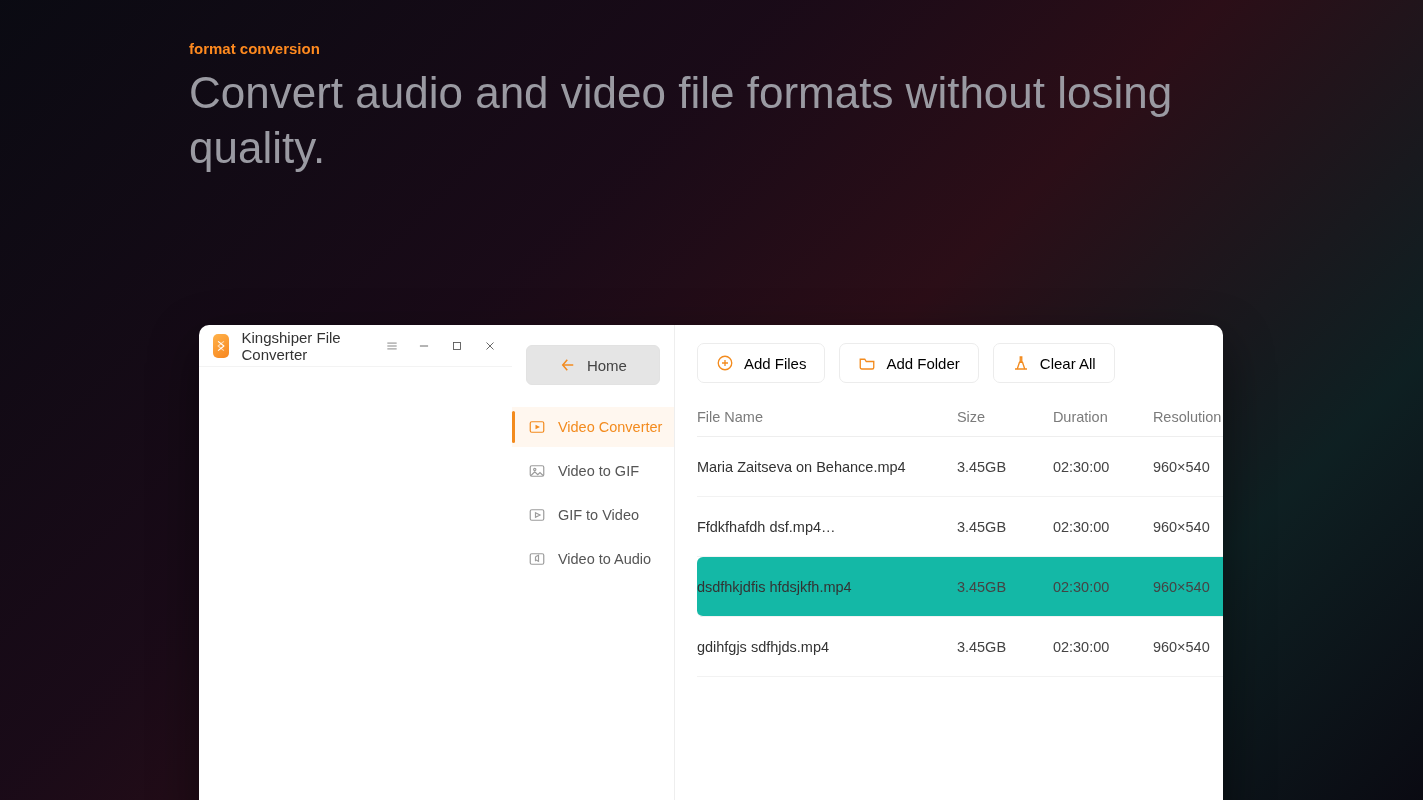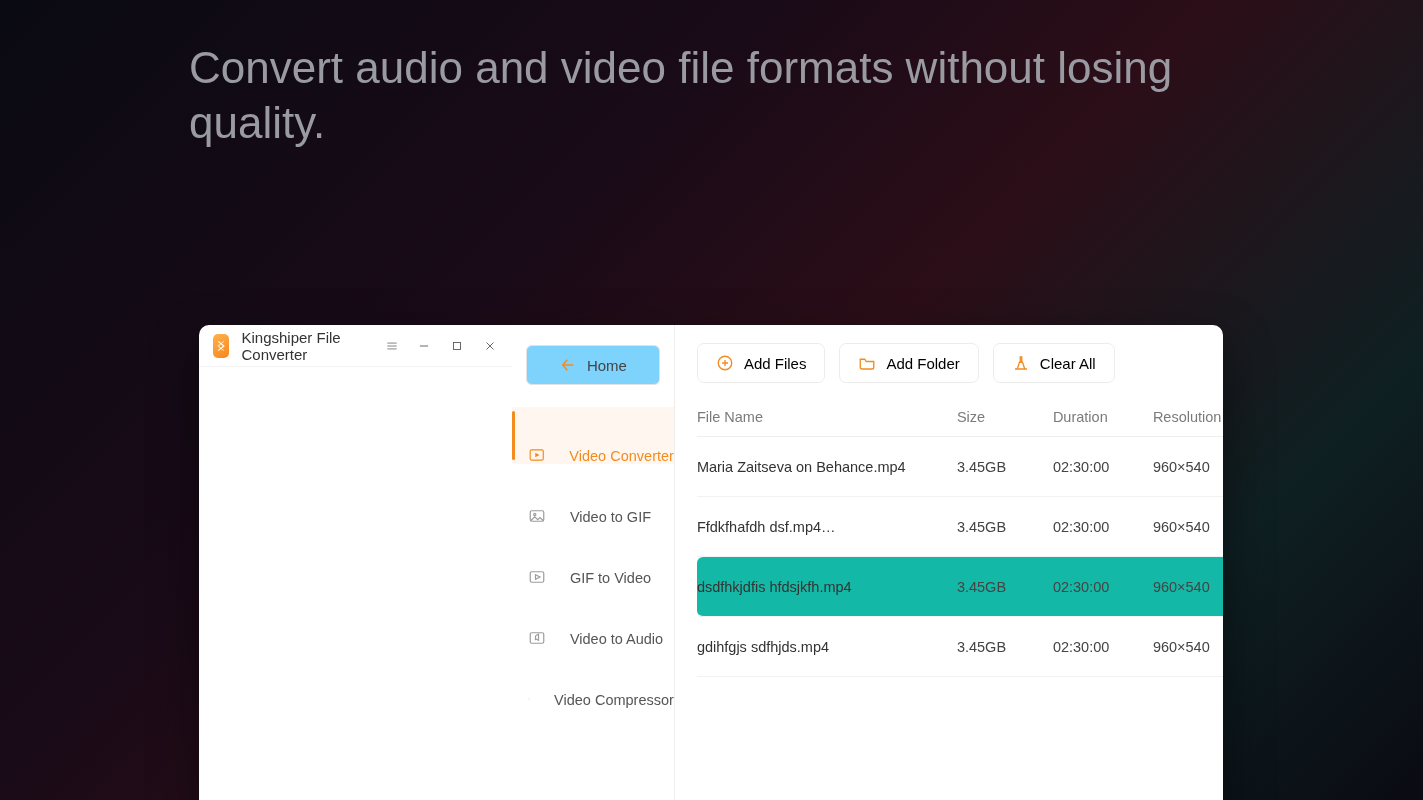"format conversion" div.eyebrow { html: none -> <div>format conversion</div> }
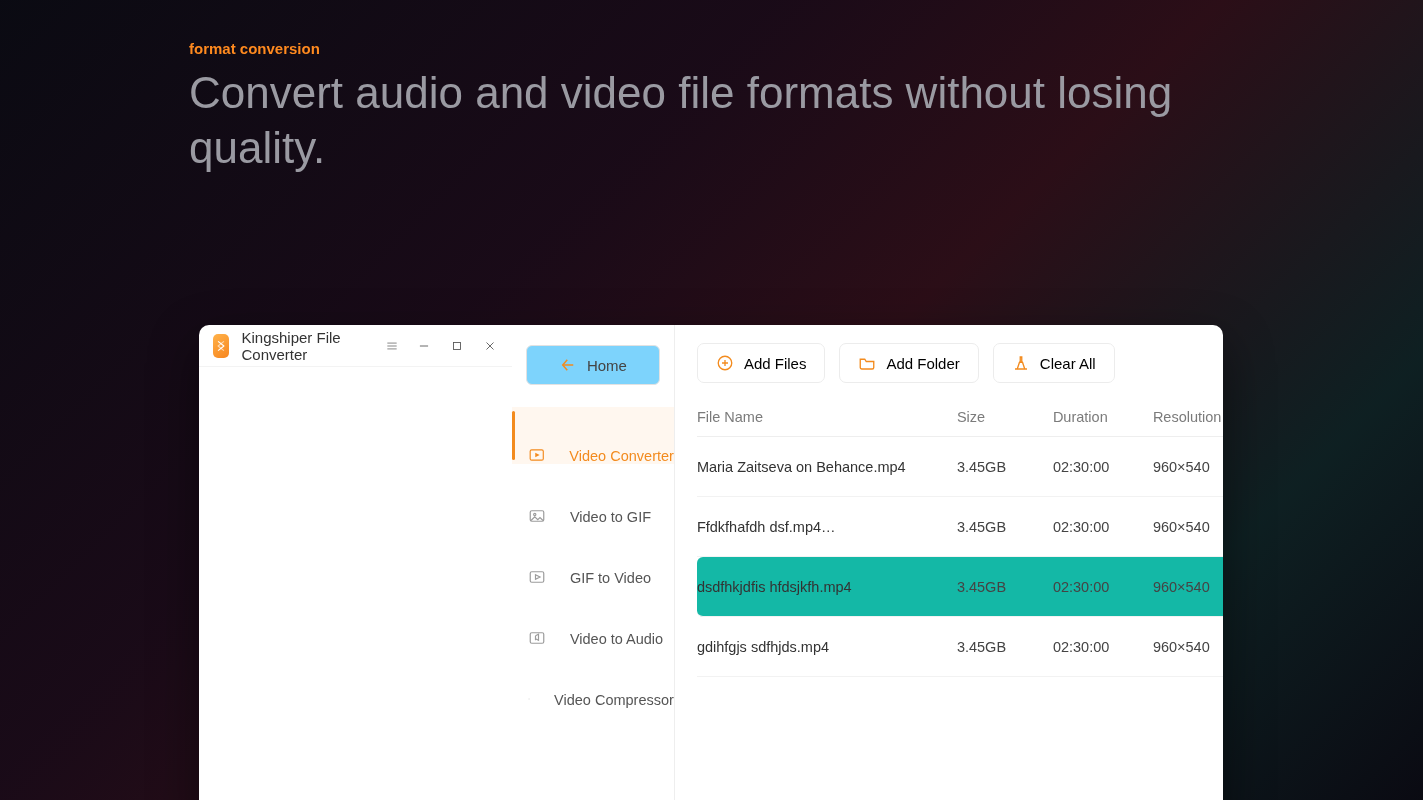"Home" .home-btn { background: #7dd3fc -> #e5e5e5 }
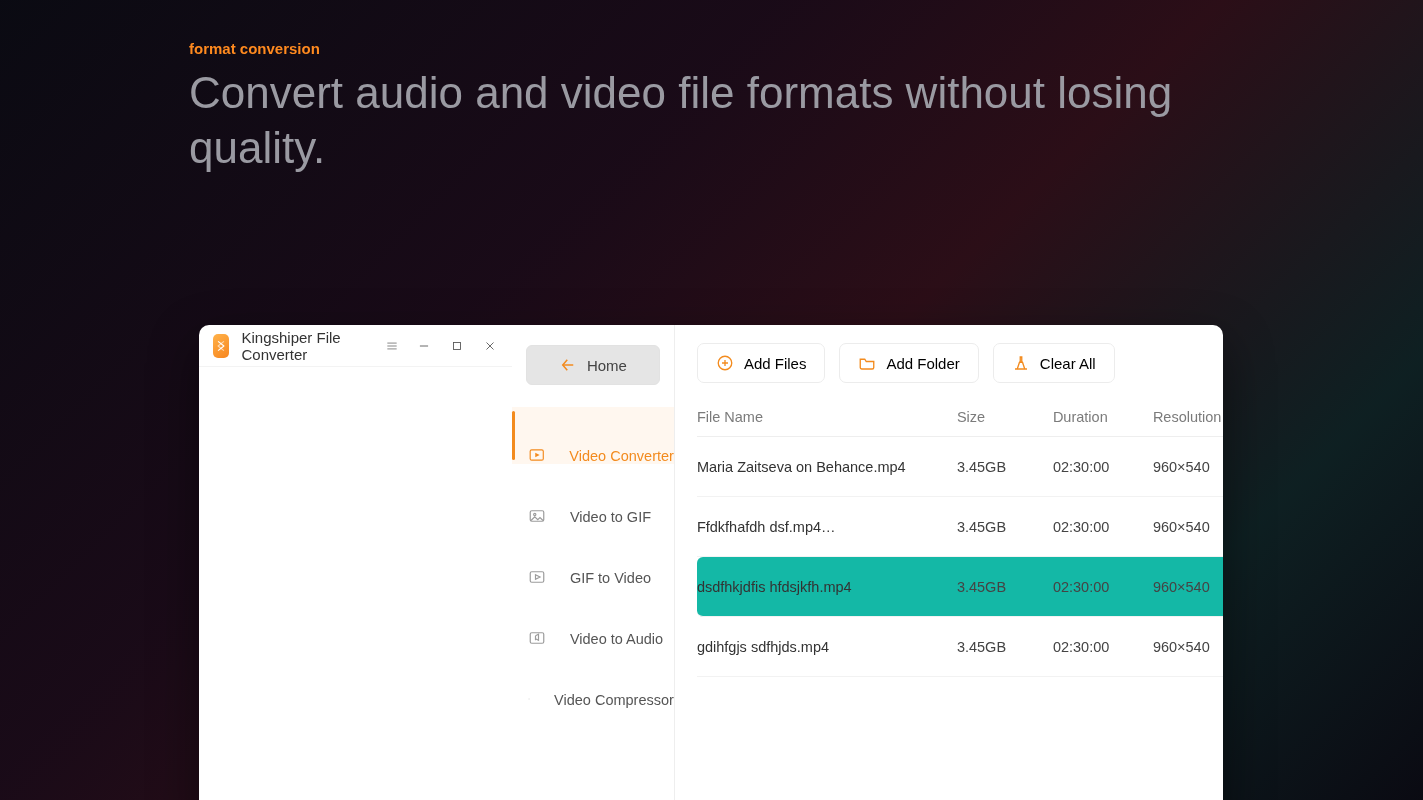"Video Converter" .side-item { align-items: flex-end -> center; gap: 24px -> 12px; height: 57px -> 40px }
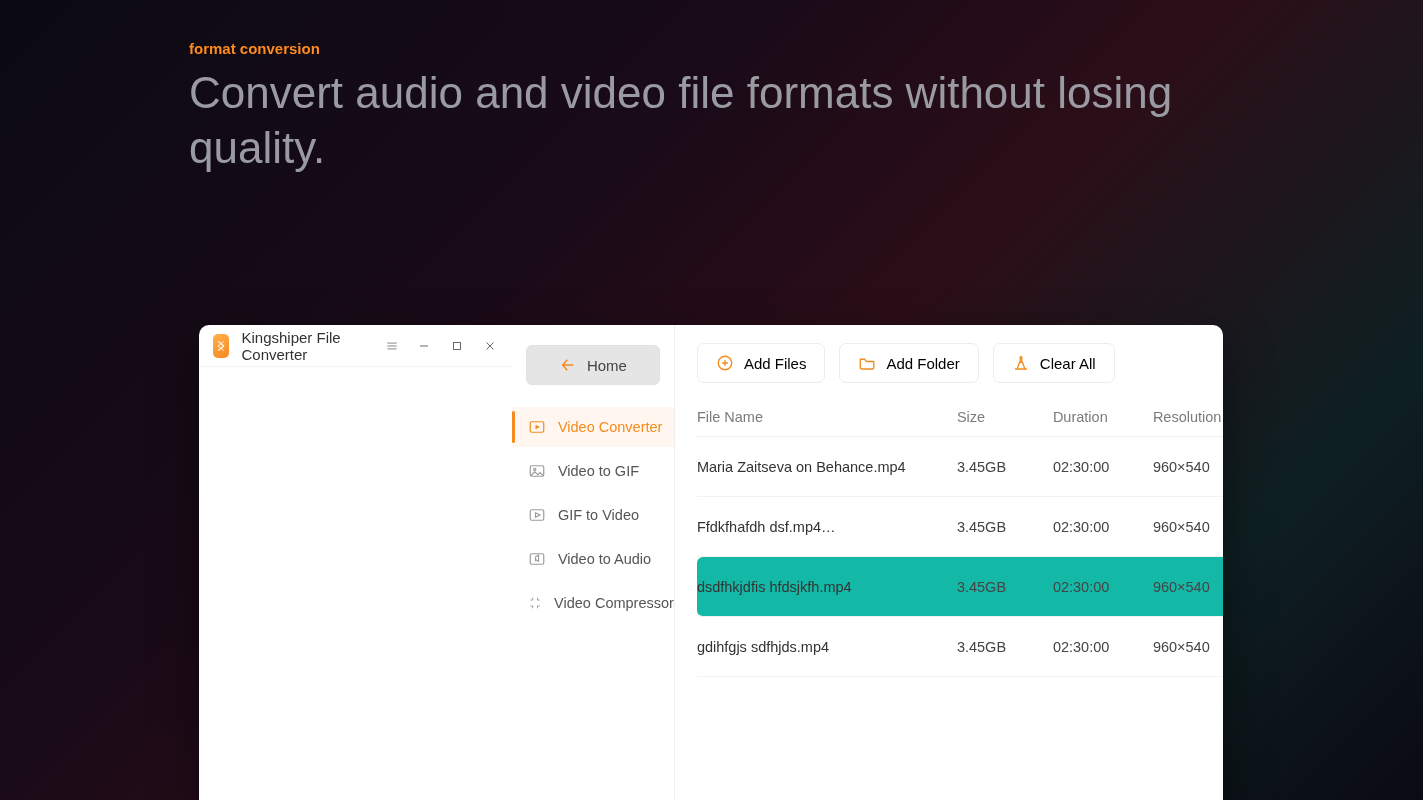"Video Compressor" div.side-item { html: <div> <svg> <path></path> <path></path> <path></path> <path></path> </svg> <span>Video Compressor</span> </div> -> none }
